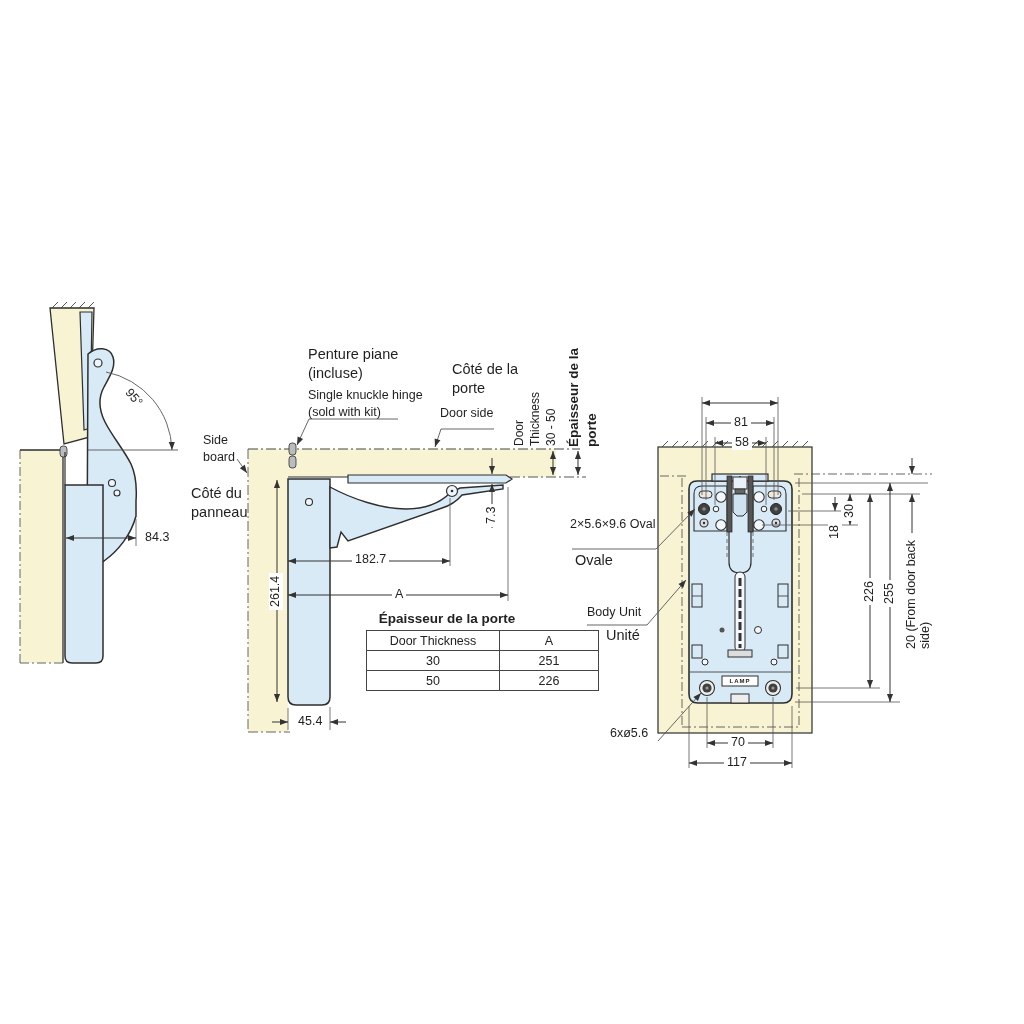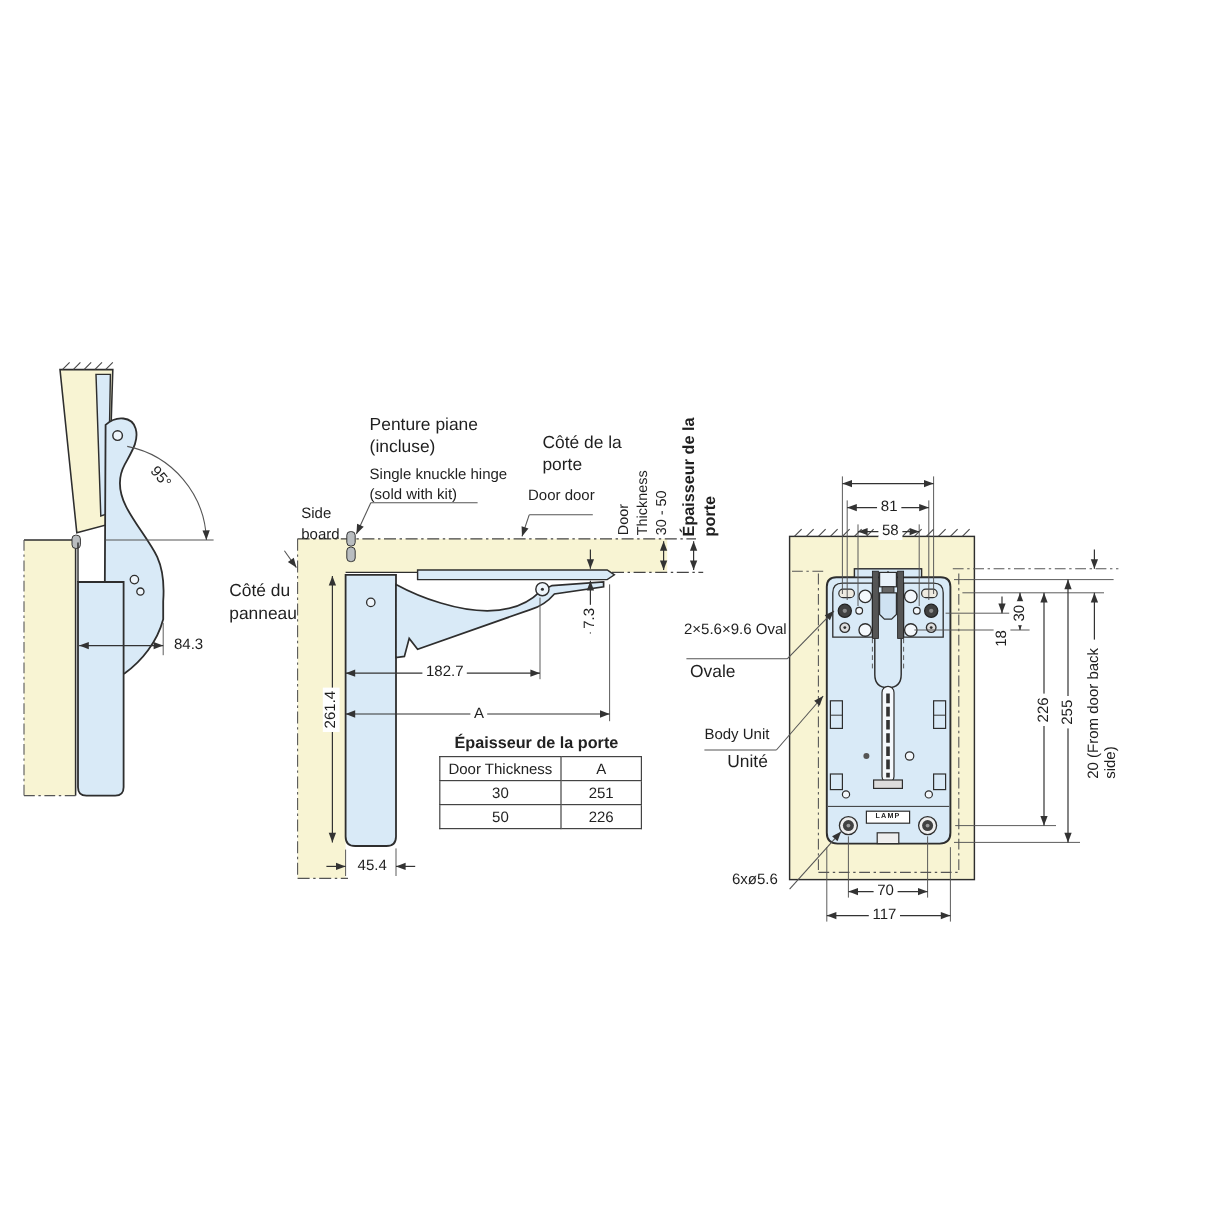"Door door" div.lbl { text: door -> side }
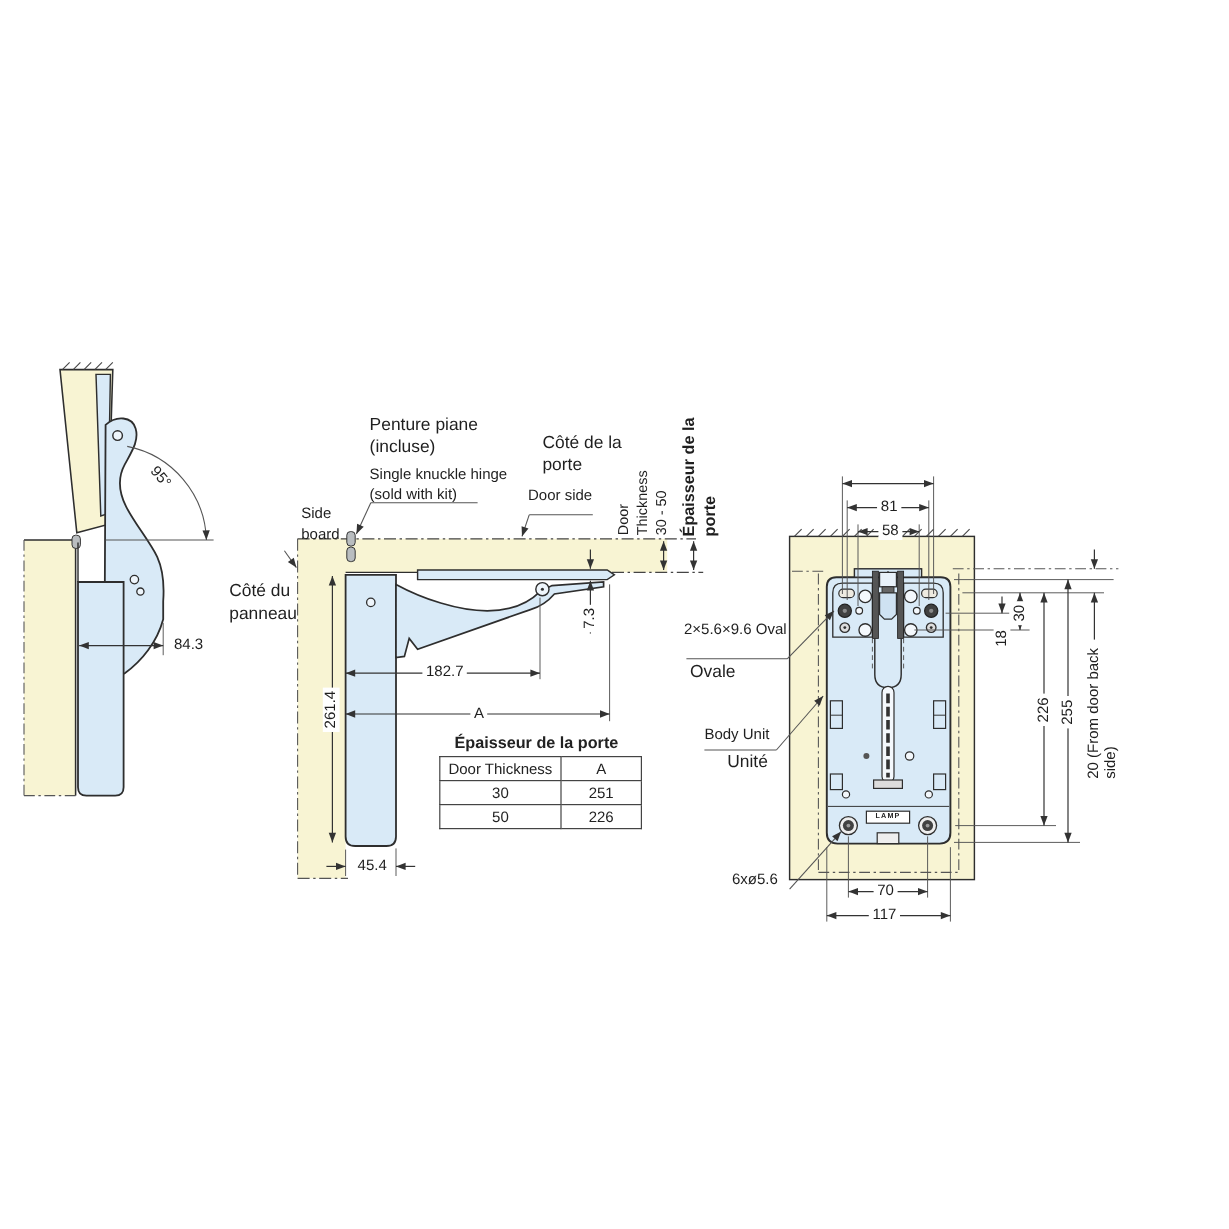"Side" div.lbl { margin-left: 48px -> none; top: 420px -> 432px }
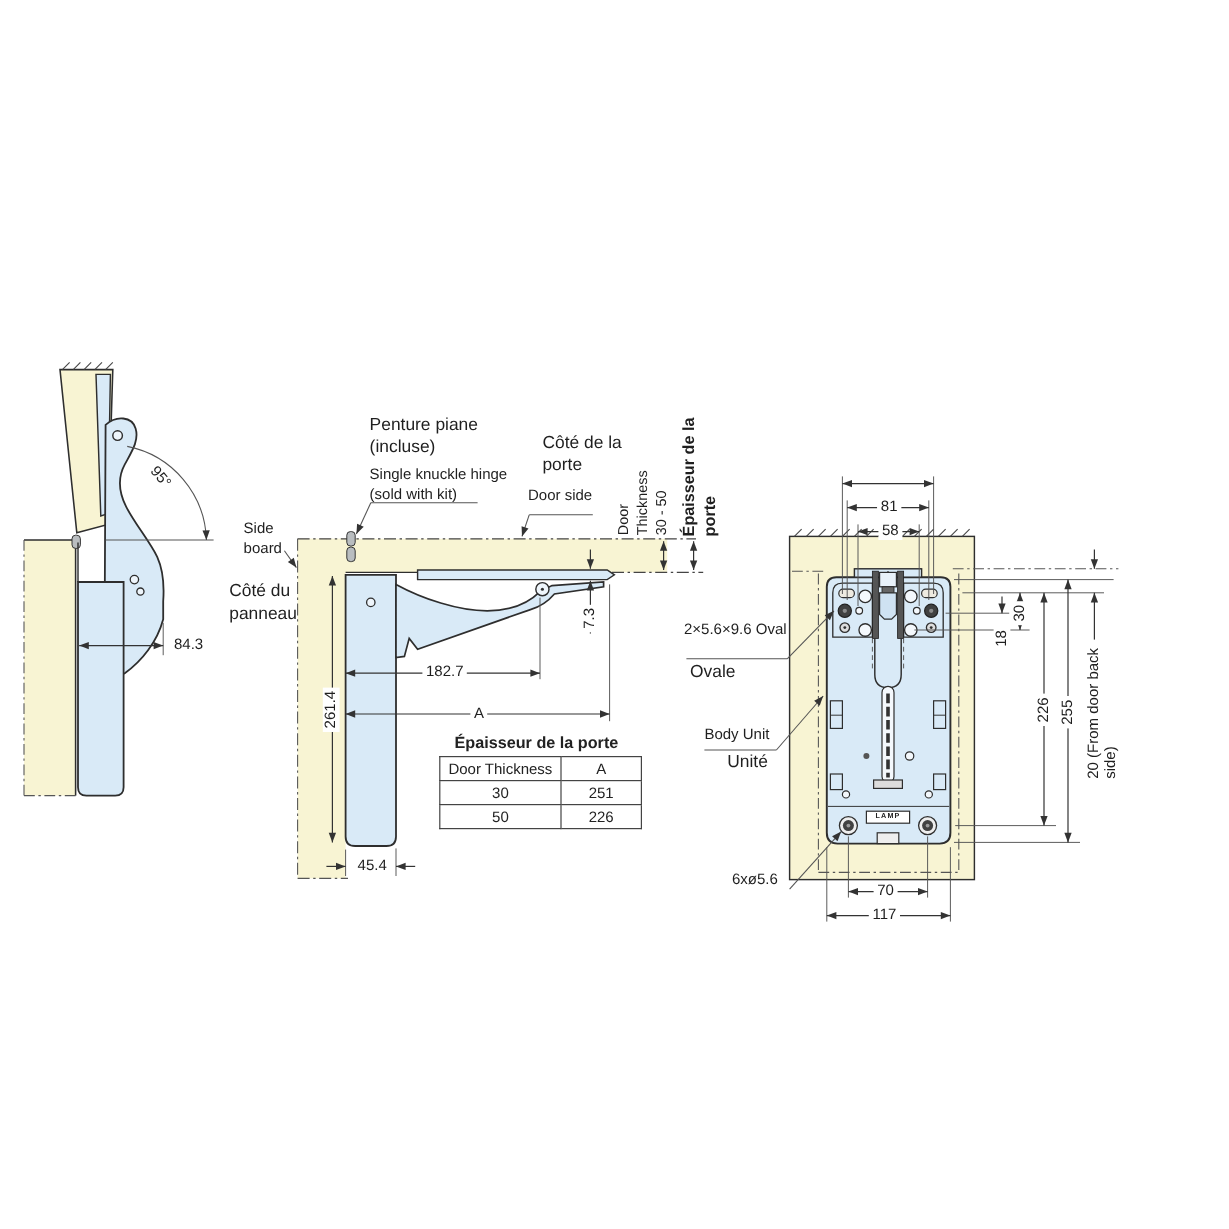"Door Thickness" table.spec td,table.spec th { padding: 1px 4px -> 1px 20px }
